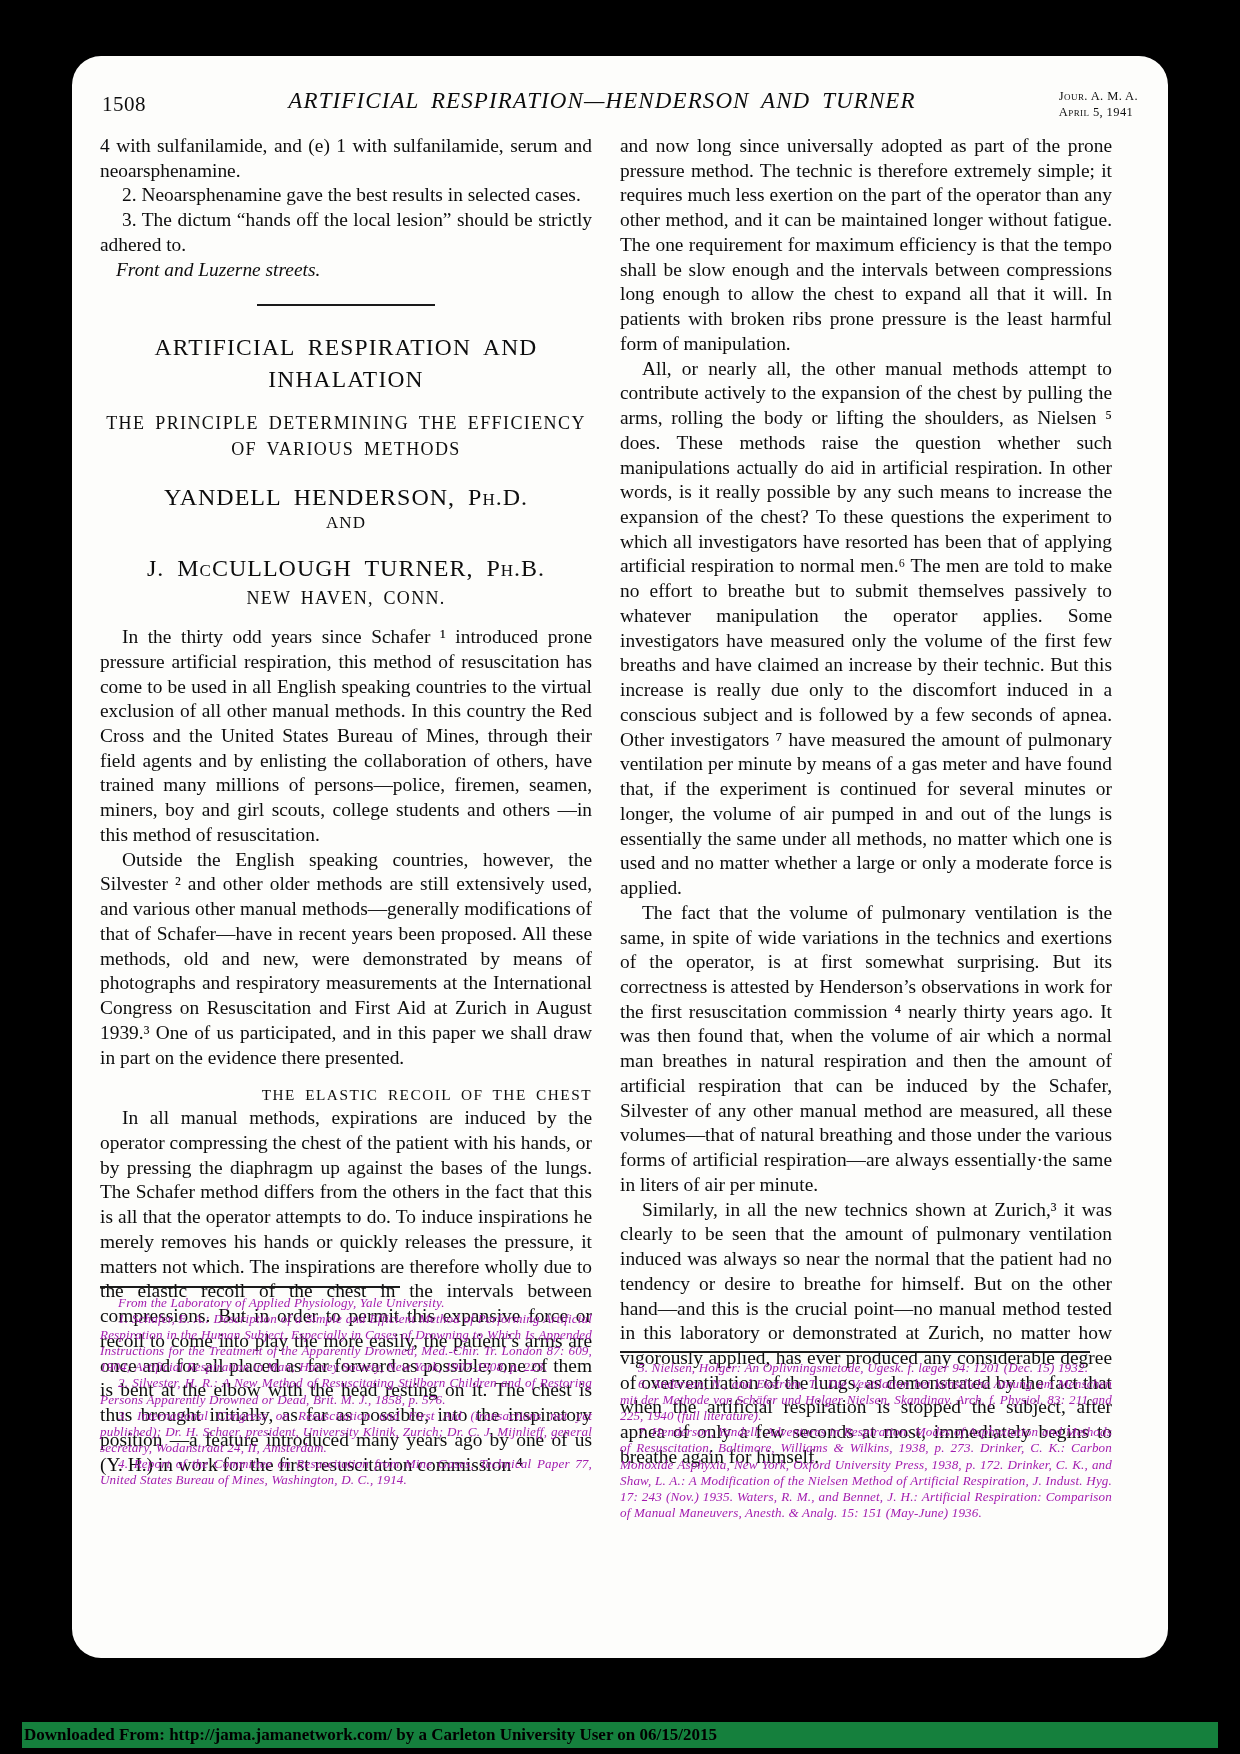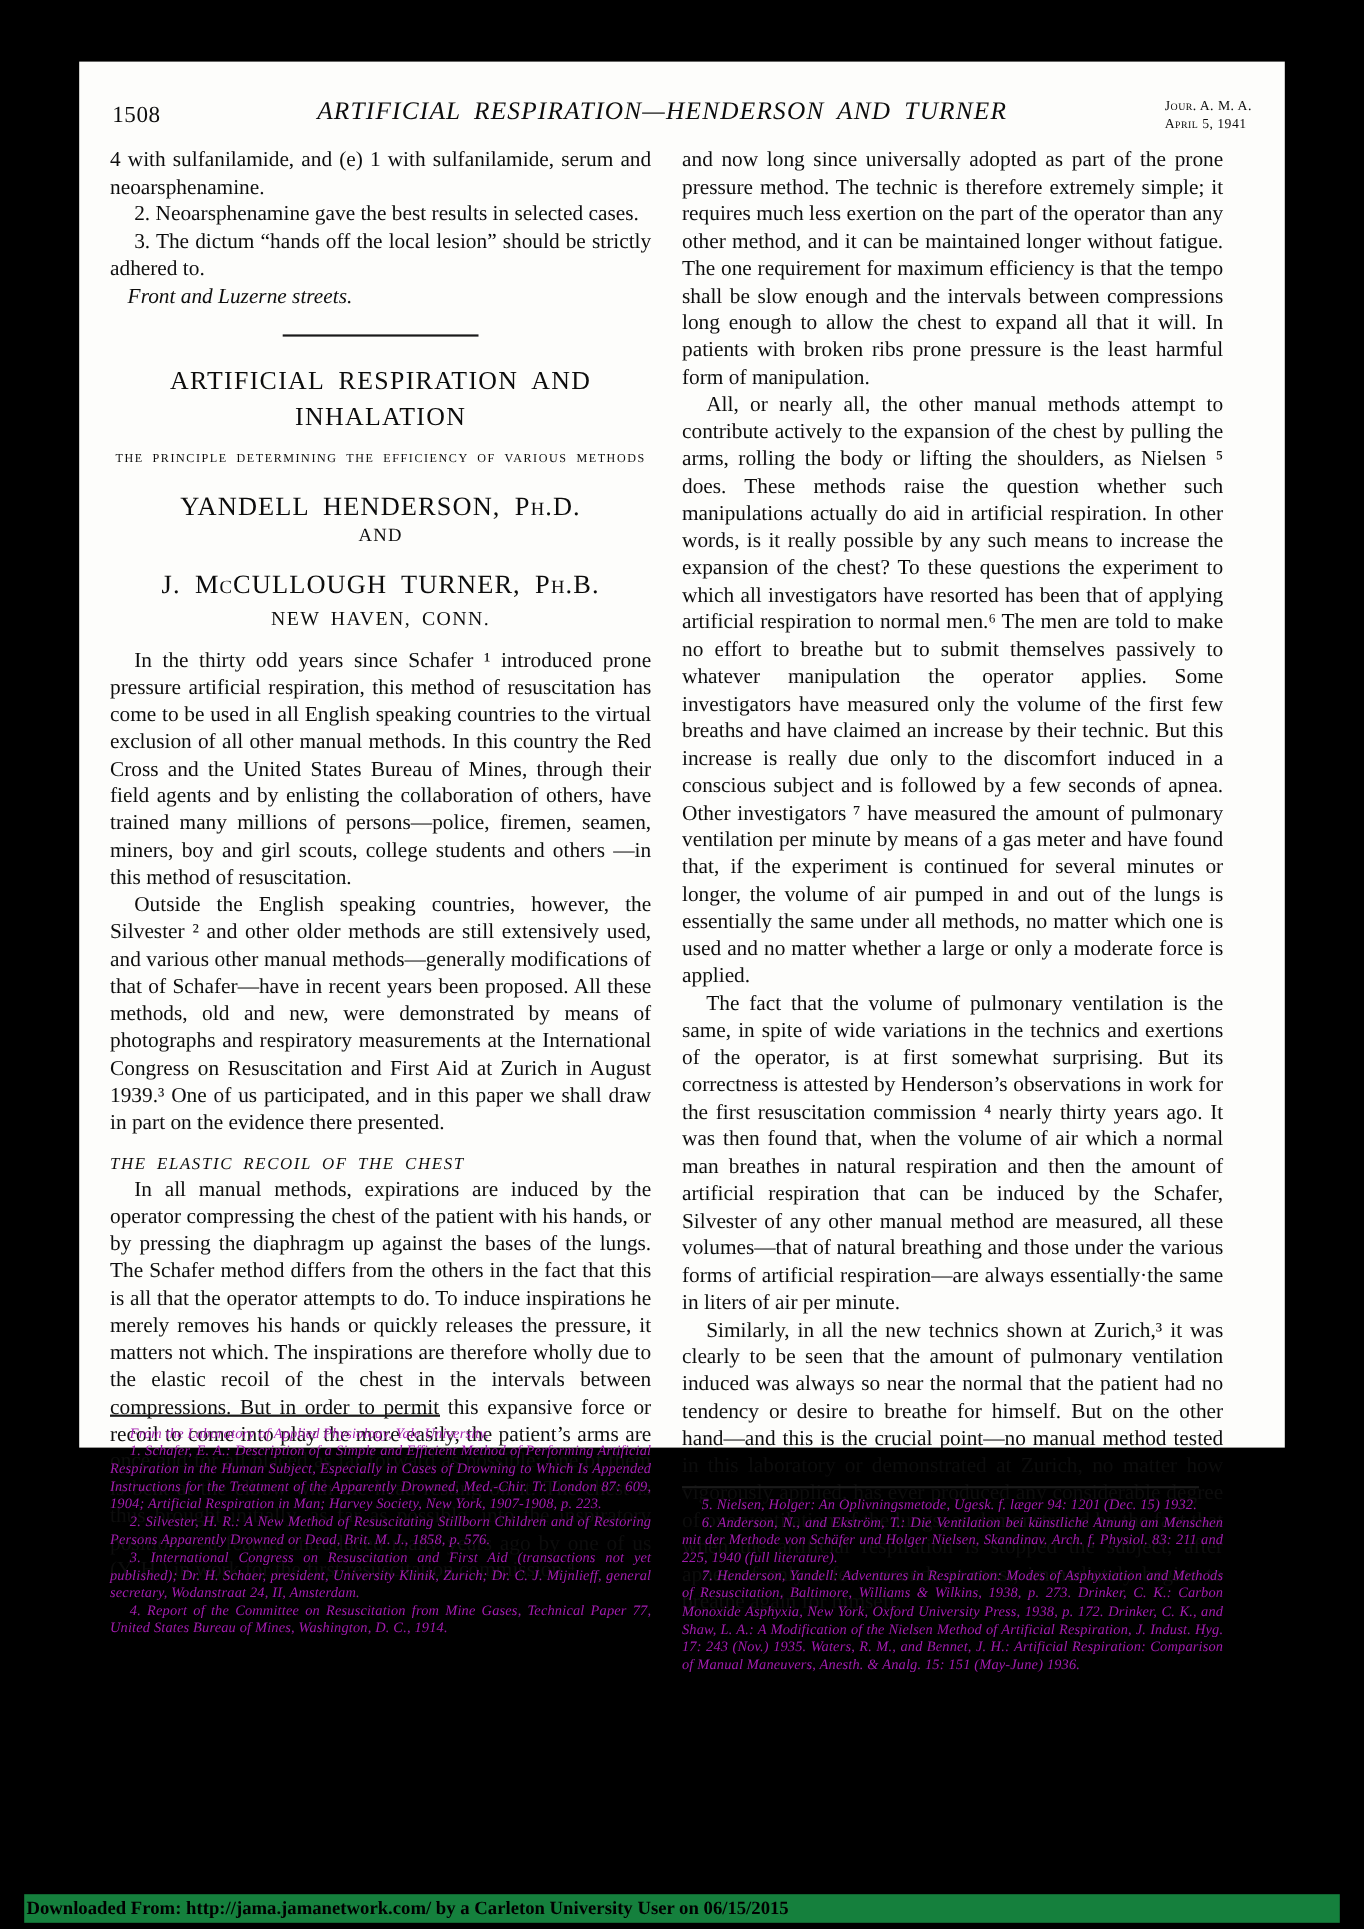"1508" #page { border-radius: none -> 29px; height: 1260px -> 1602px }
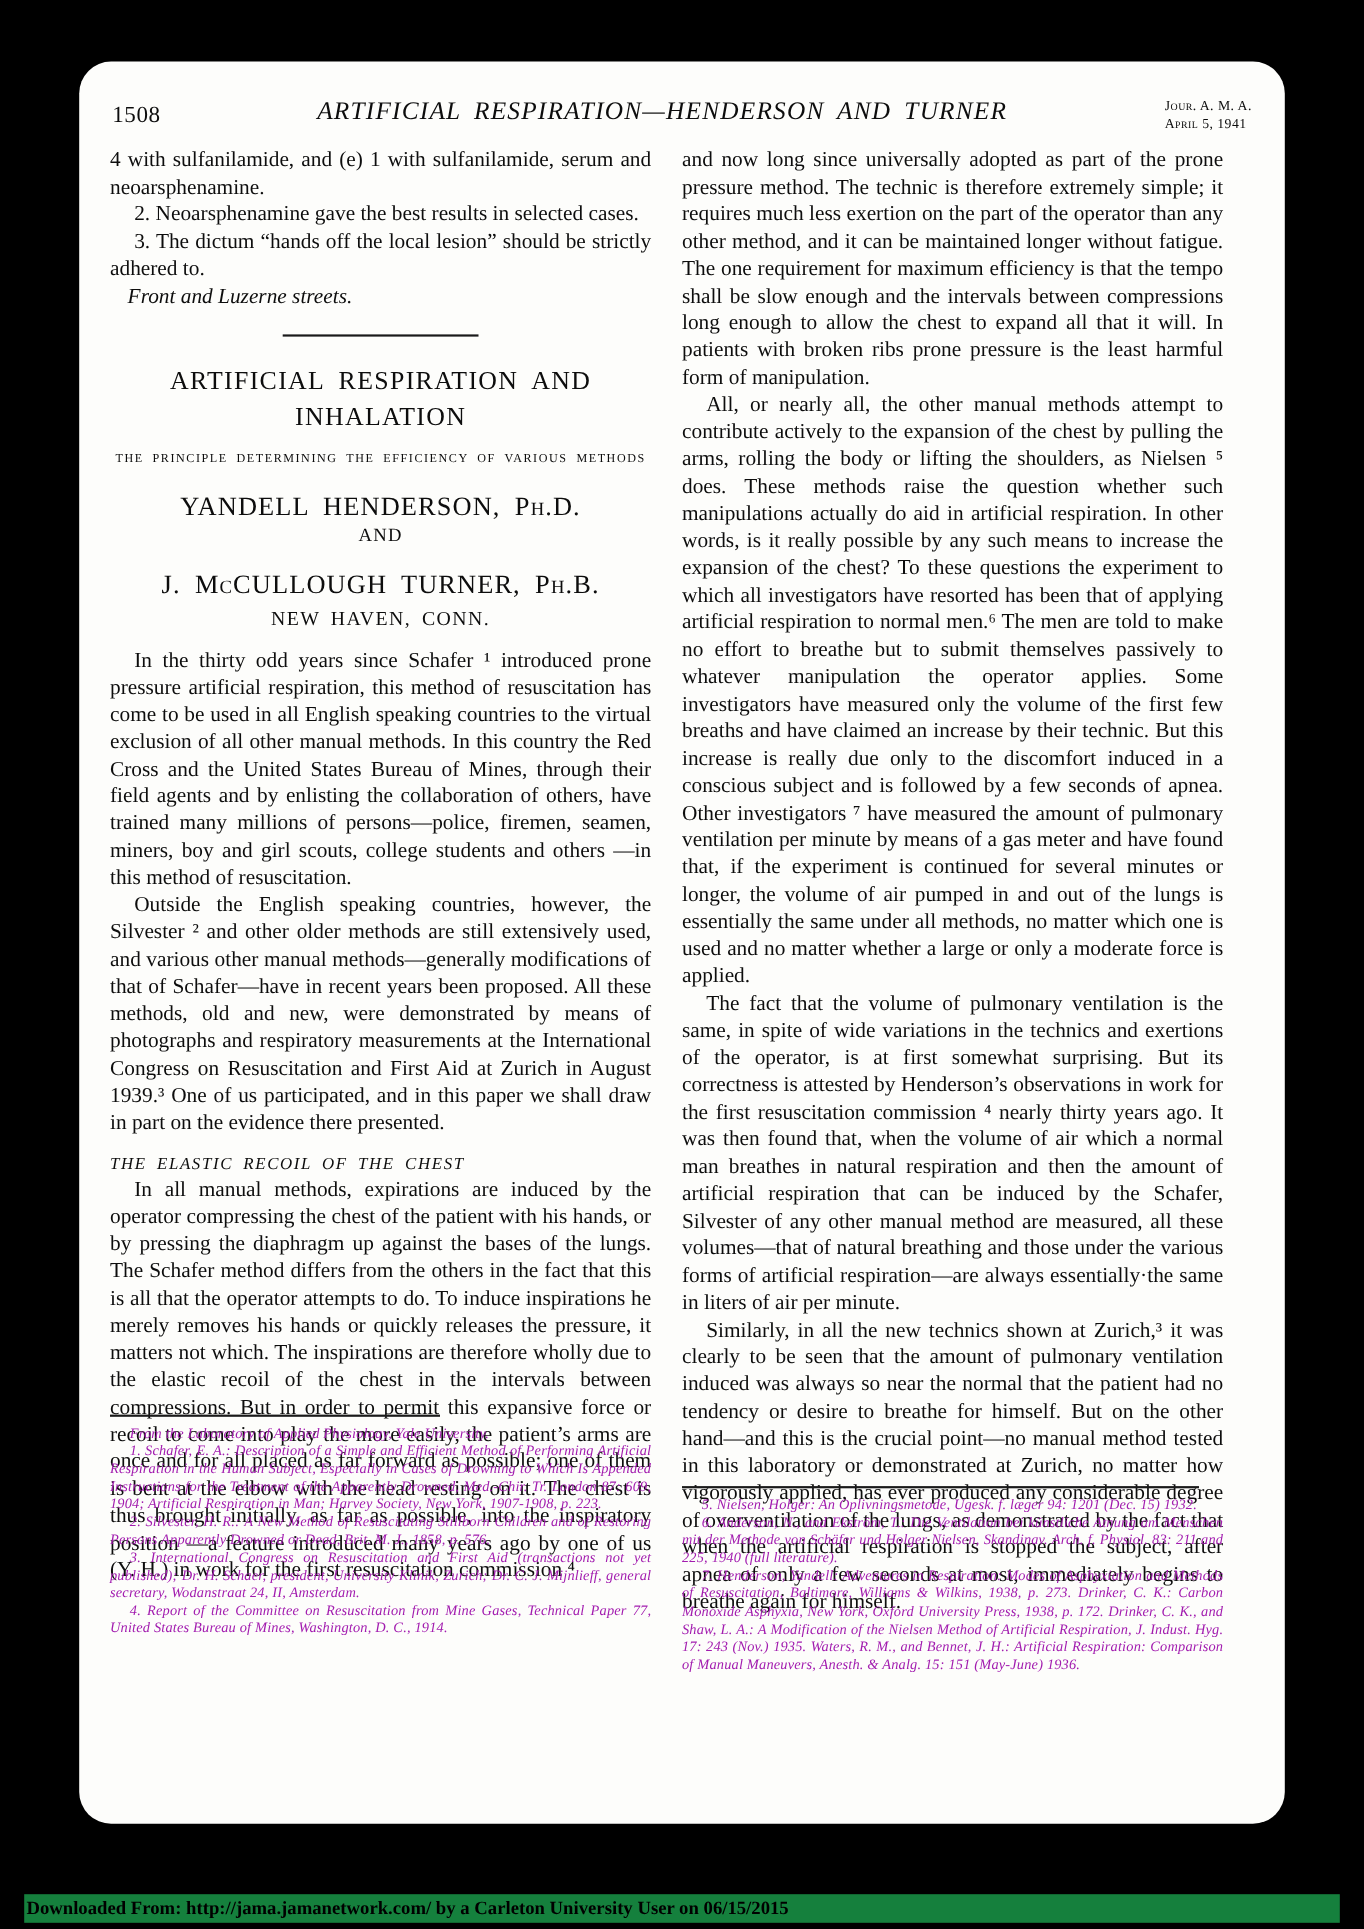"THE PRINCIPLE DETERMINING THE EFFICIENCY" .art-subtitle { font-size: 11px -> 18px }
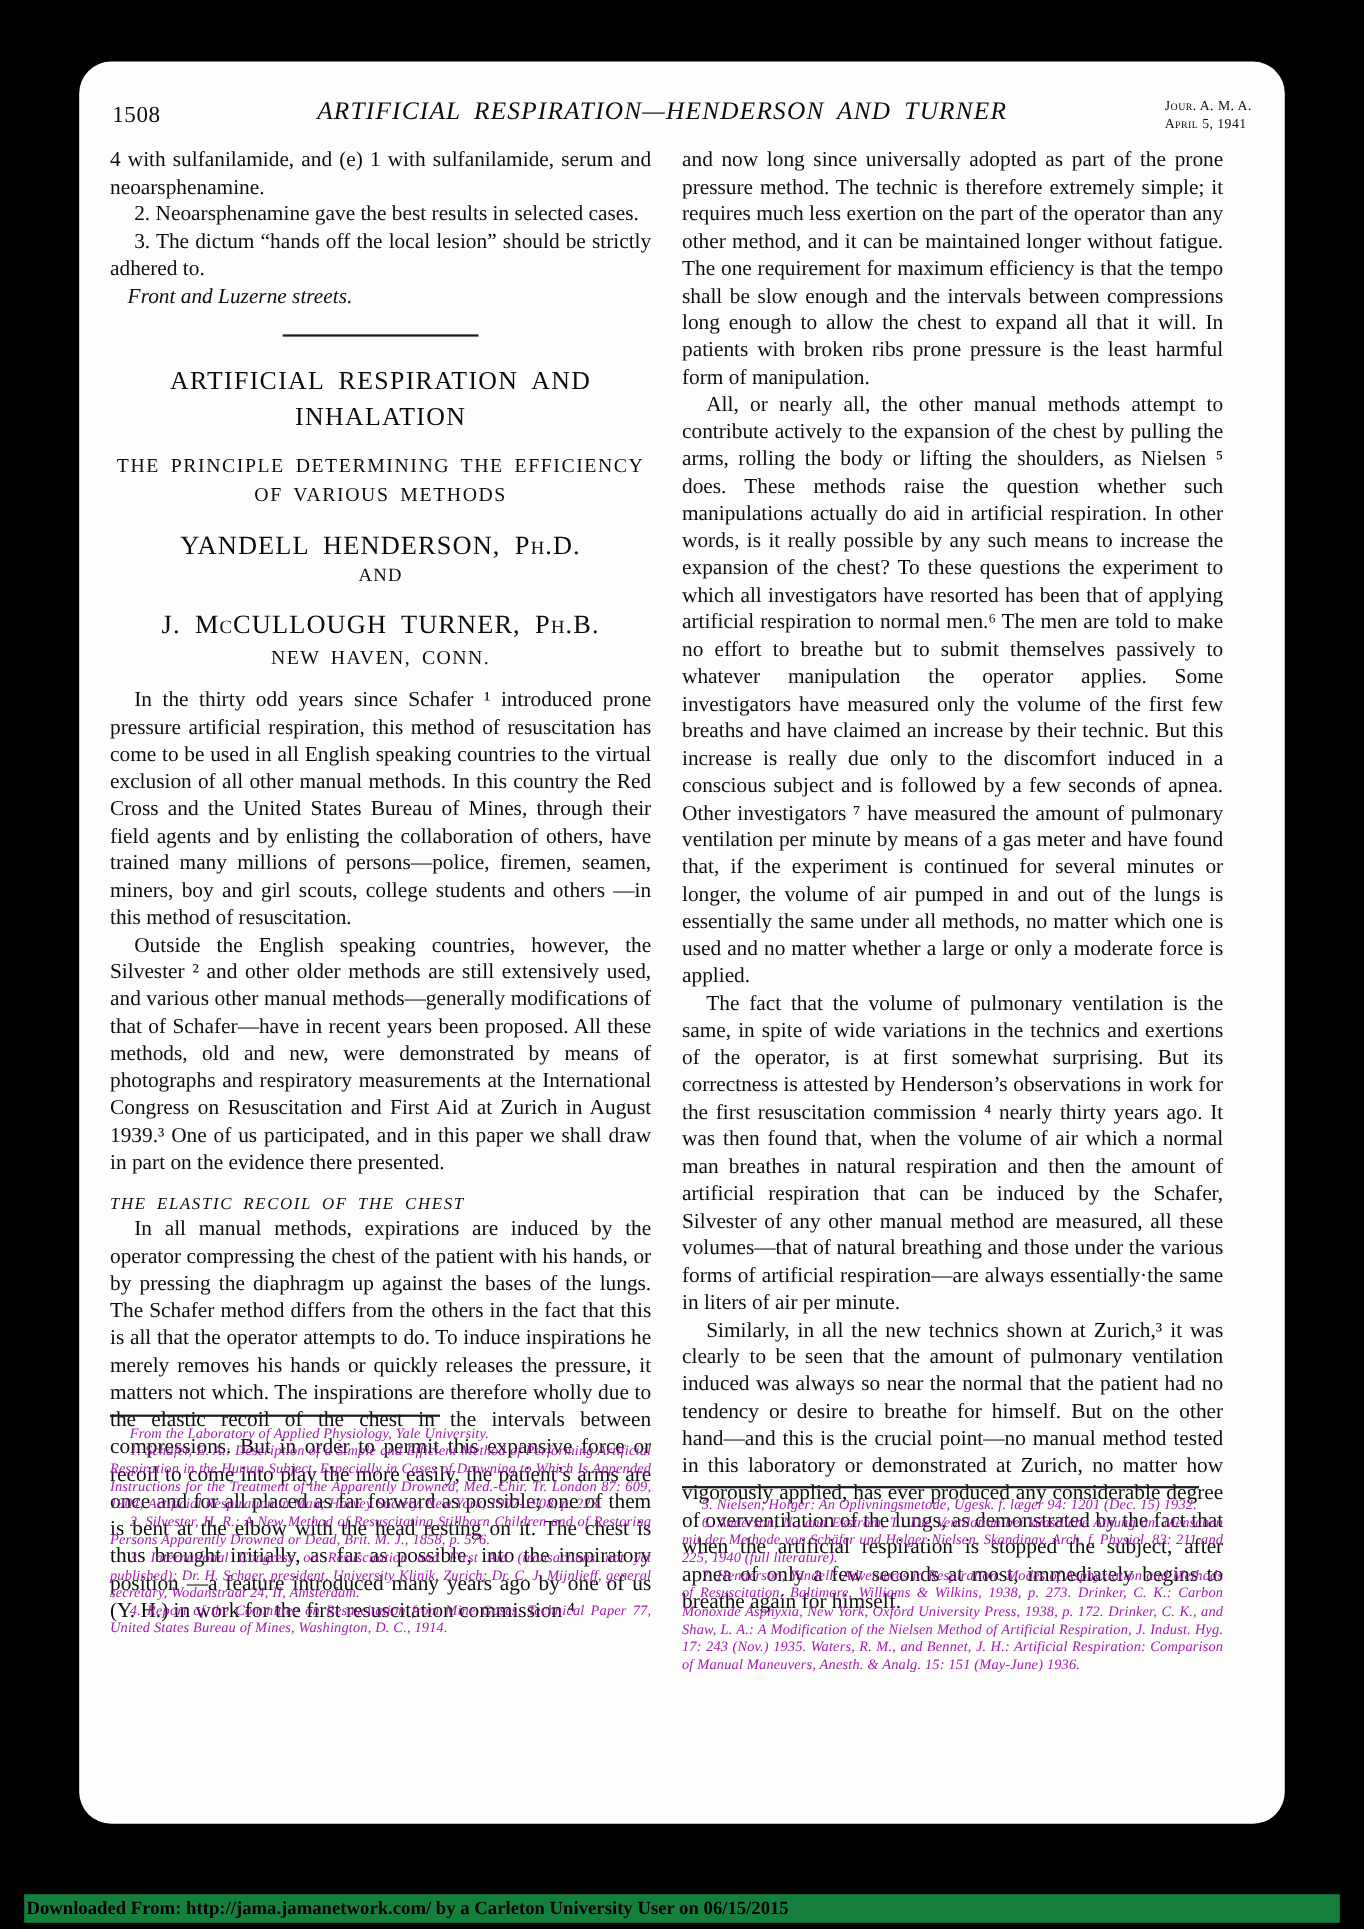"THE ELASTIC RECOIL OF THE" .section-head { font-style: italic -> none; text-align: left -> right }
